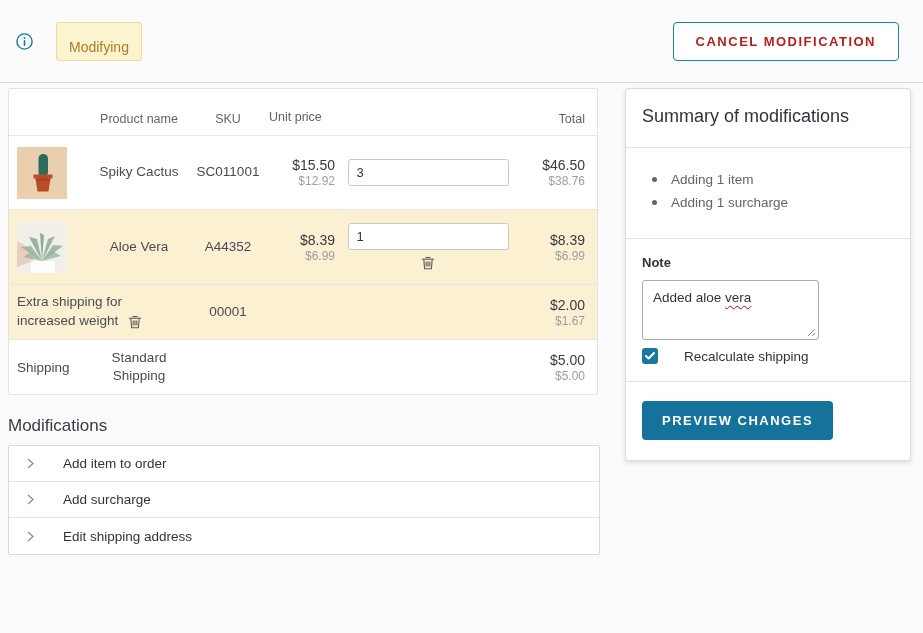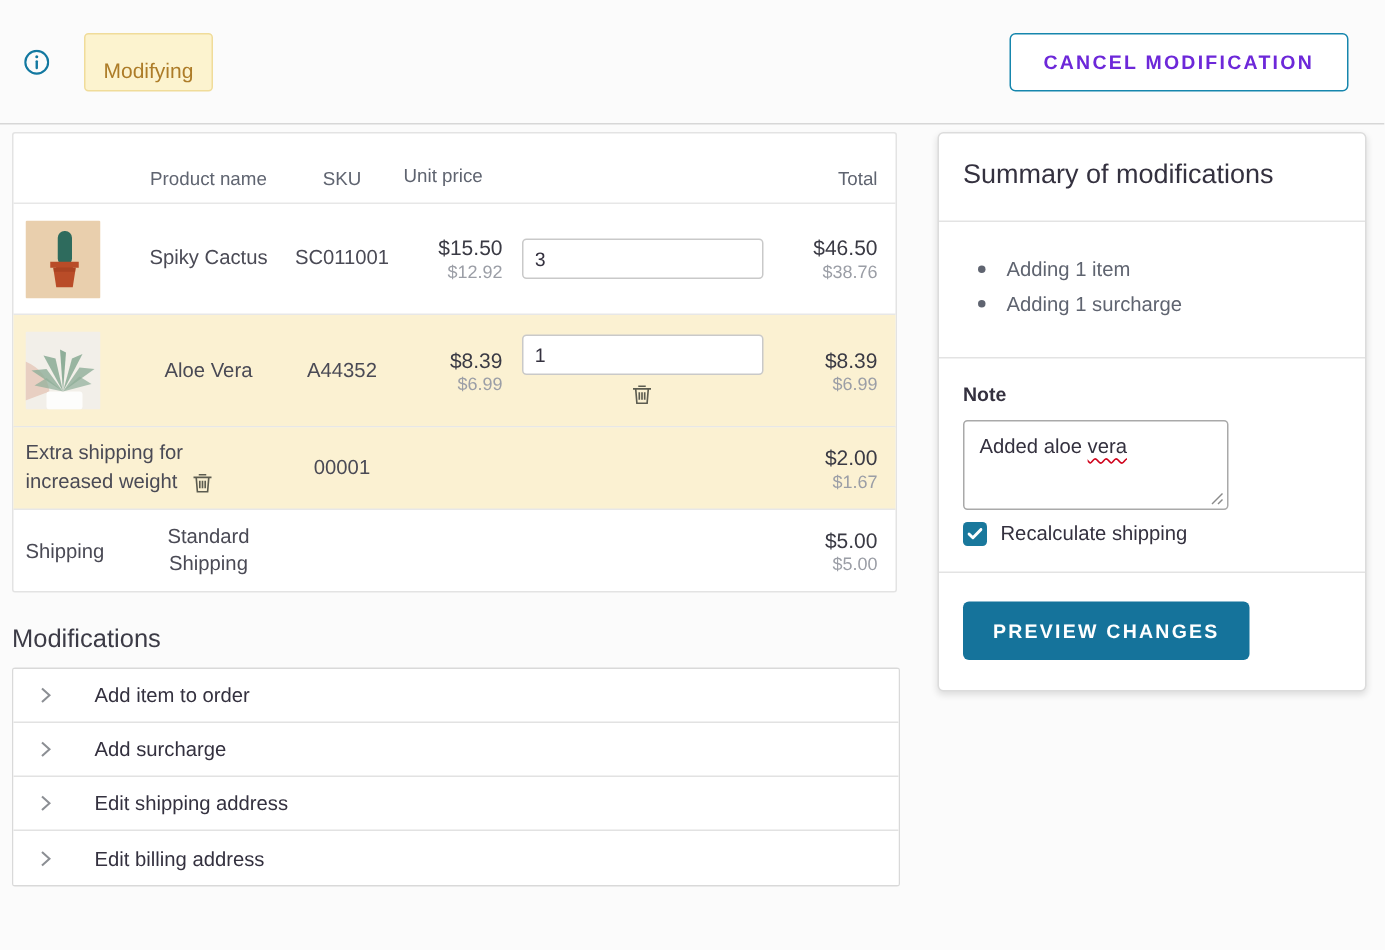"CANCEL MODIFICATION" .btn-outline { color: #6d28d9 -> #b91c1c }
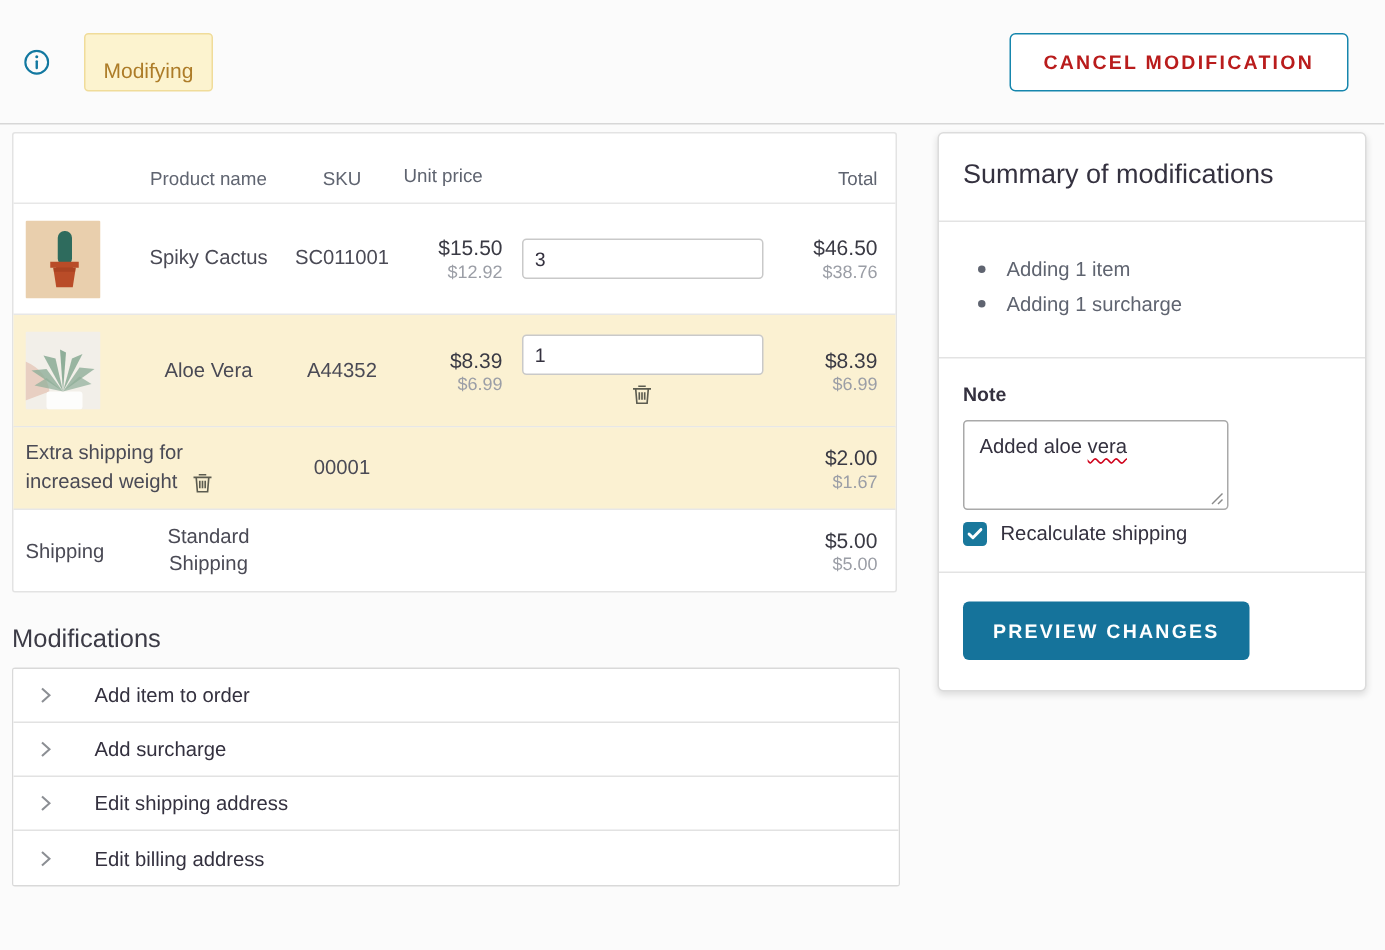"Recalculate shipping" .check-row { align-items: flex-start -> center; gap: none -> 17px }
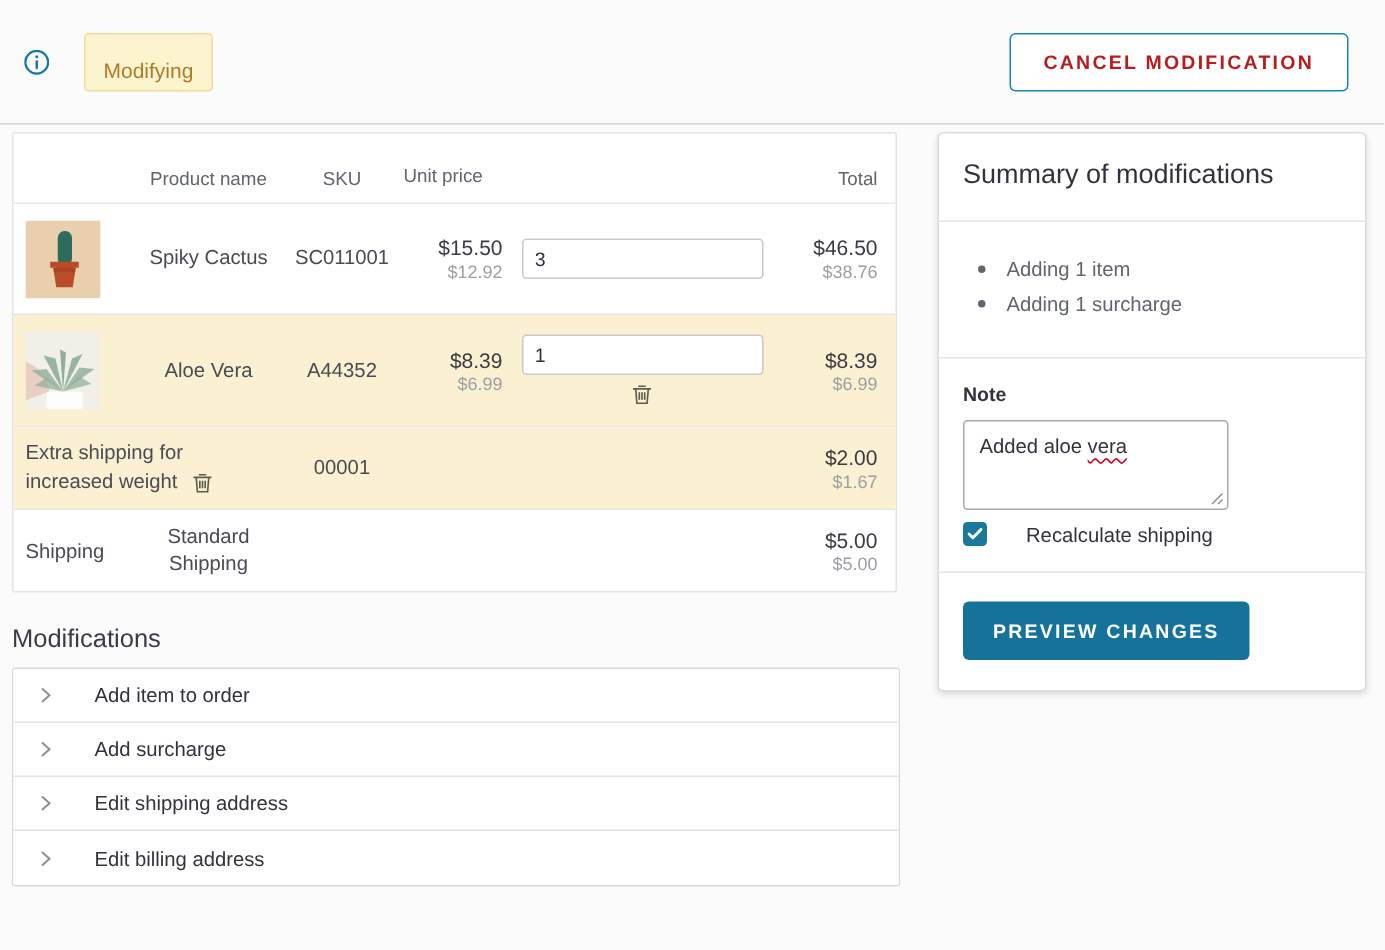"Edit billing address" button.acc-row { html: <button> <svg> <path></path> </svg> <span>Edit billing address</span> </button> -> none }
